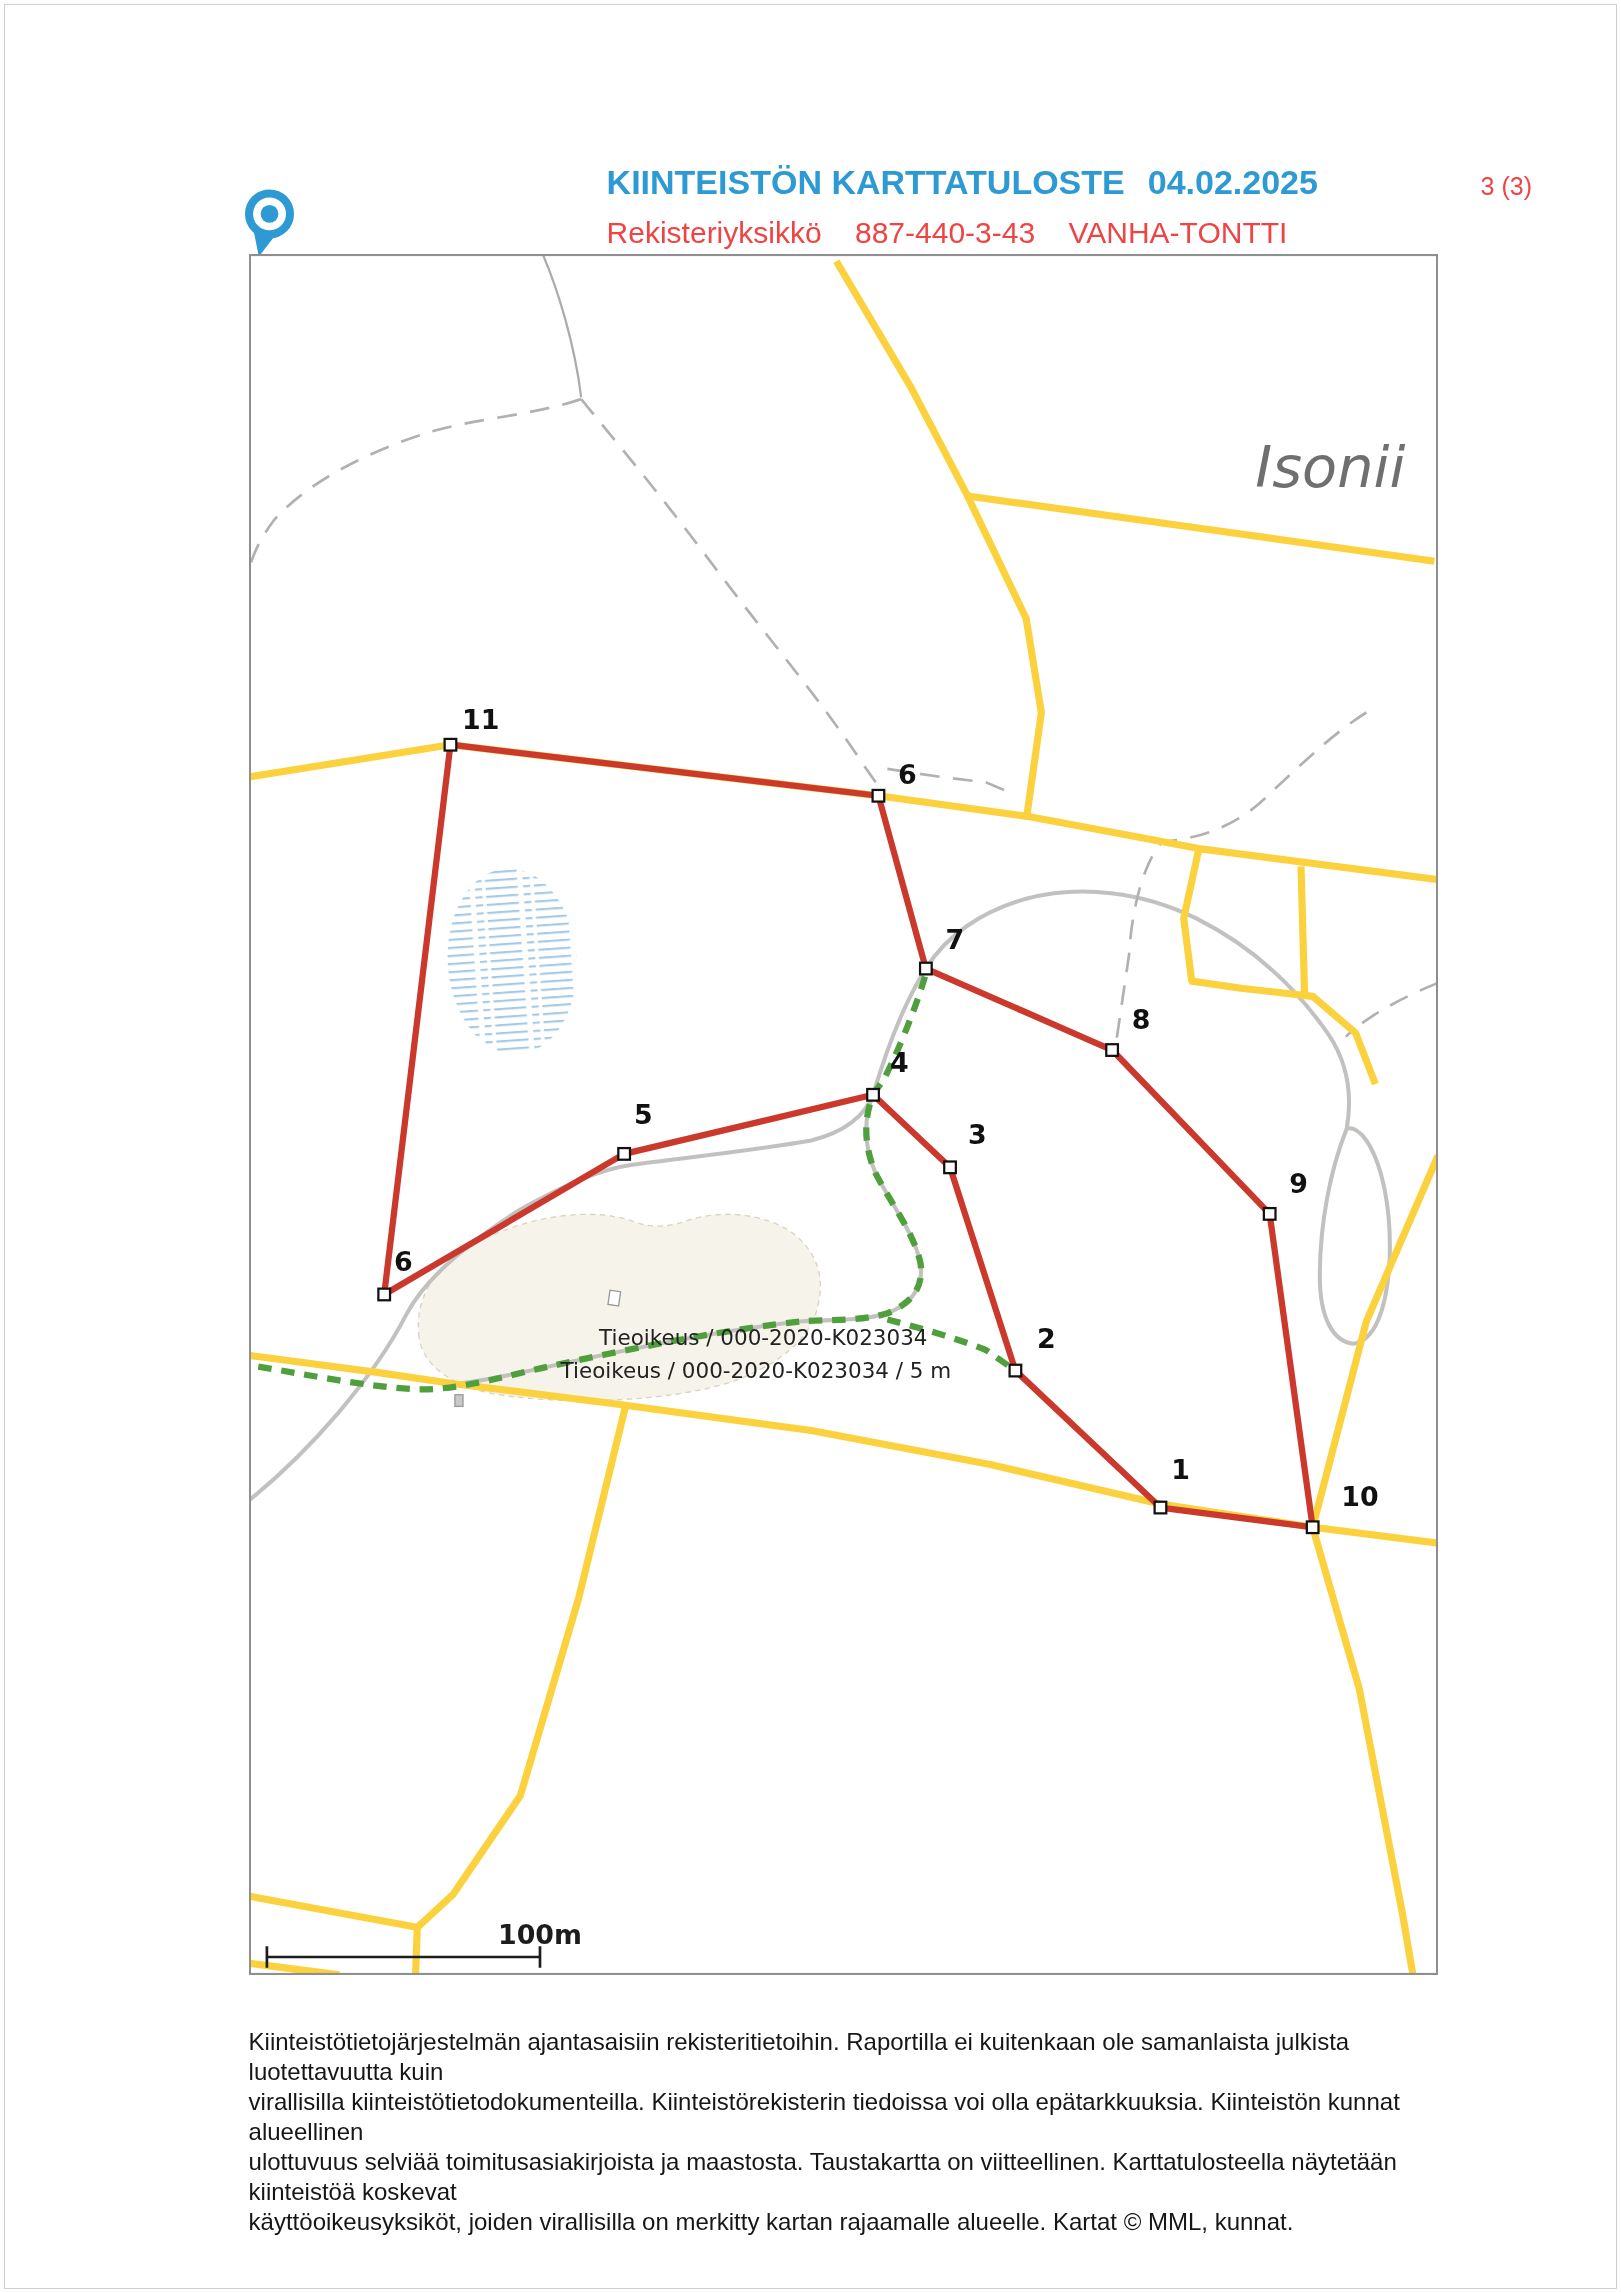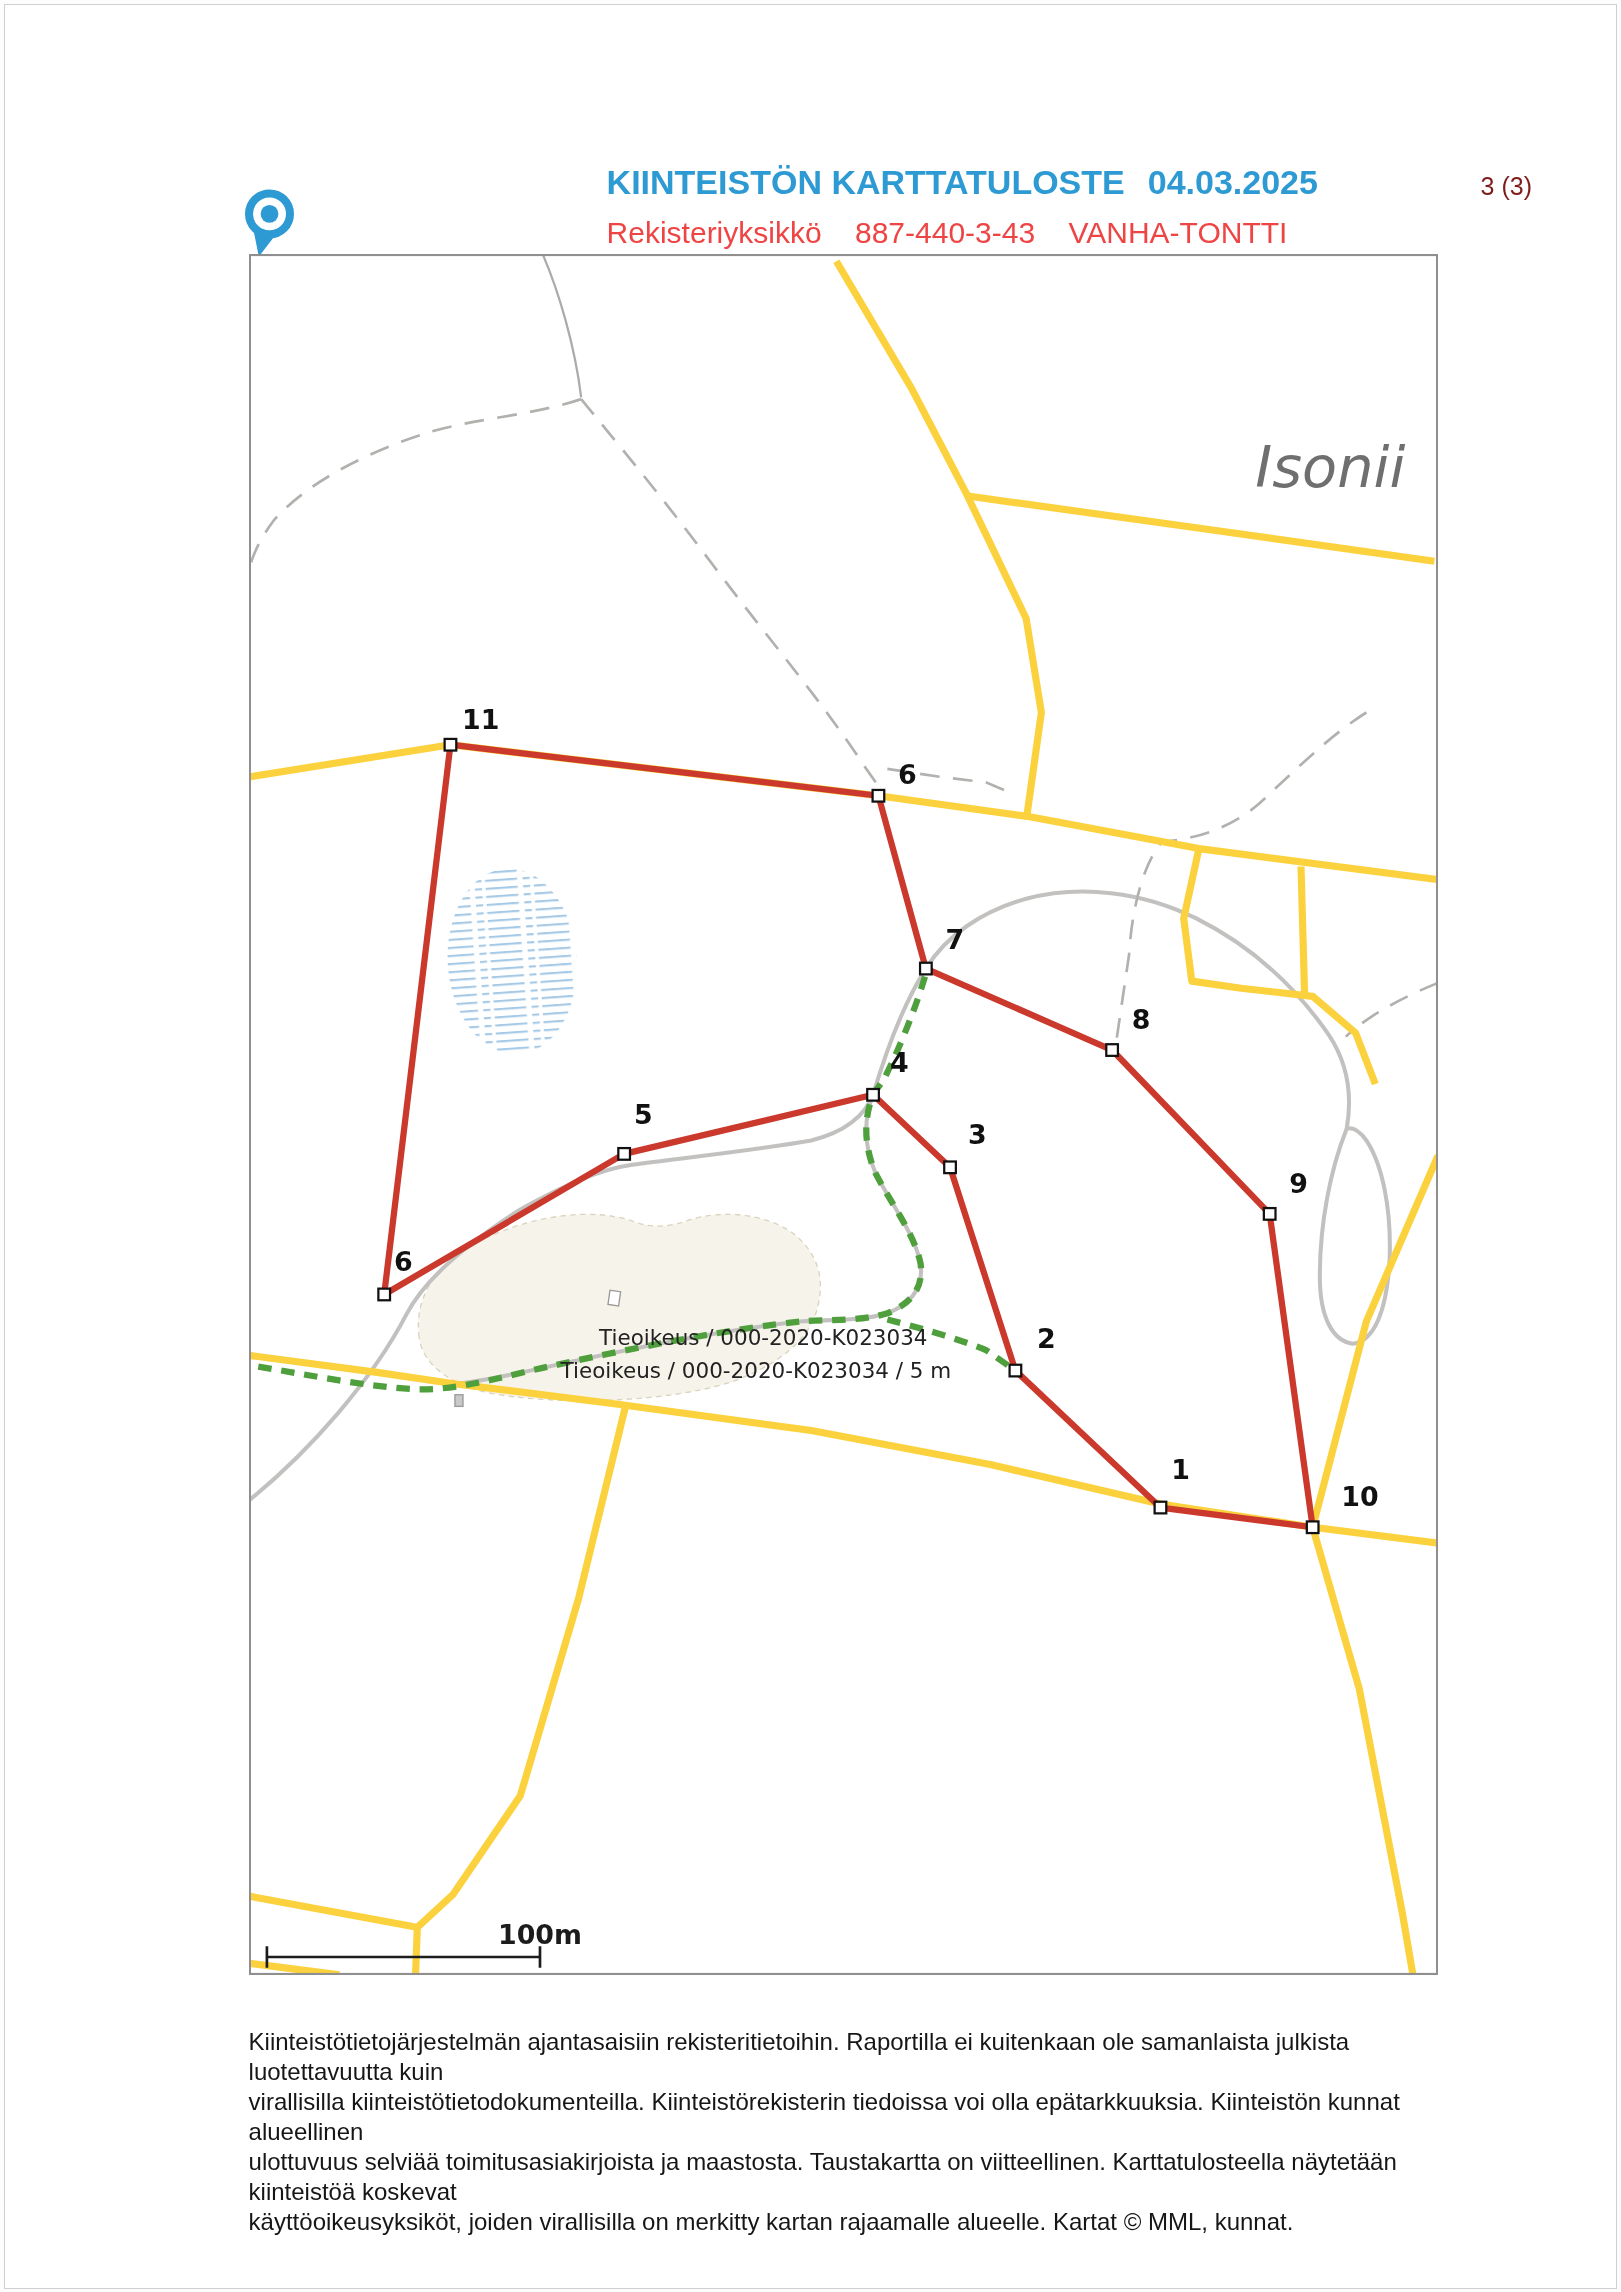"04.03.2025" span.date { text: 04.03.2025 -> 04.02.2025 }
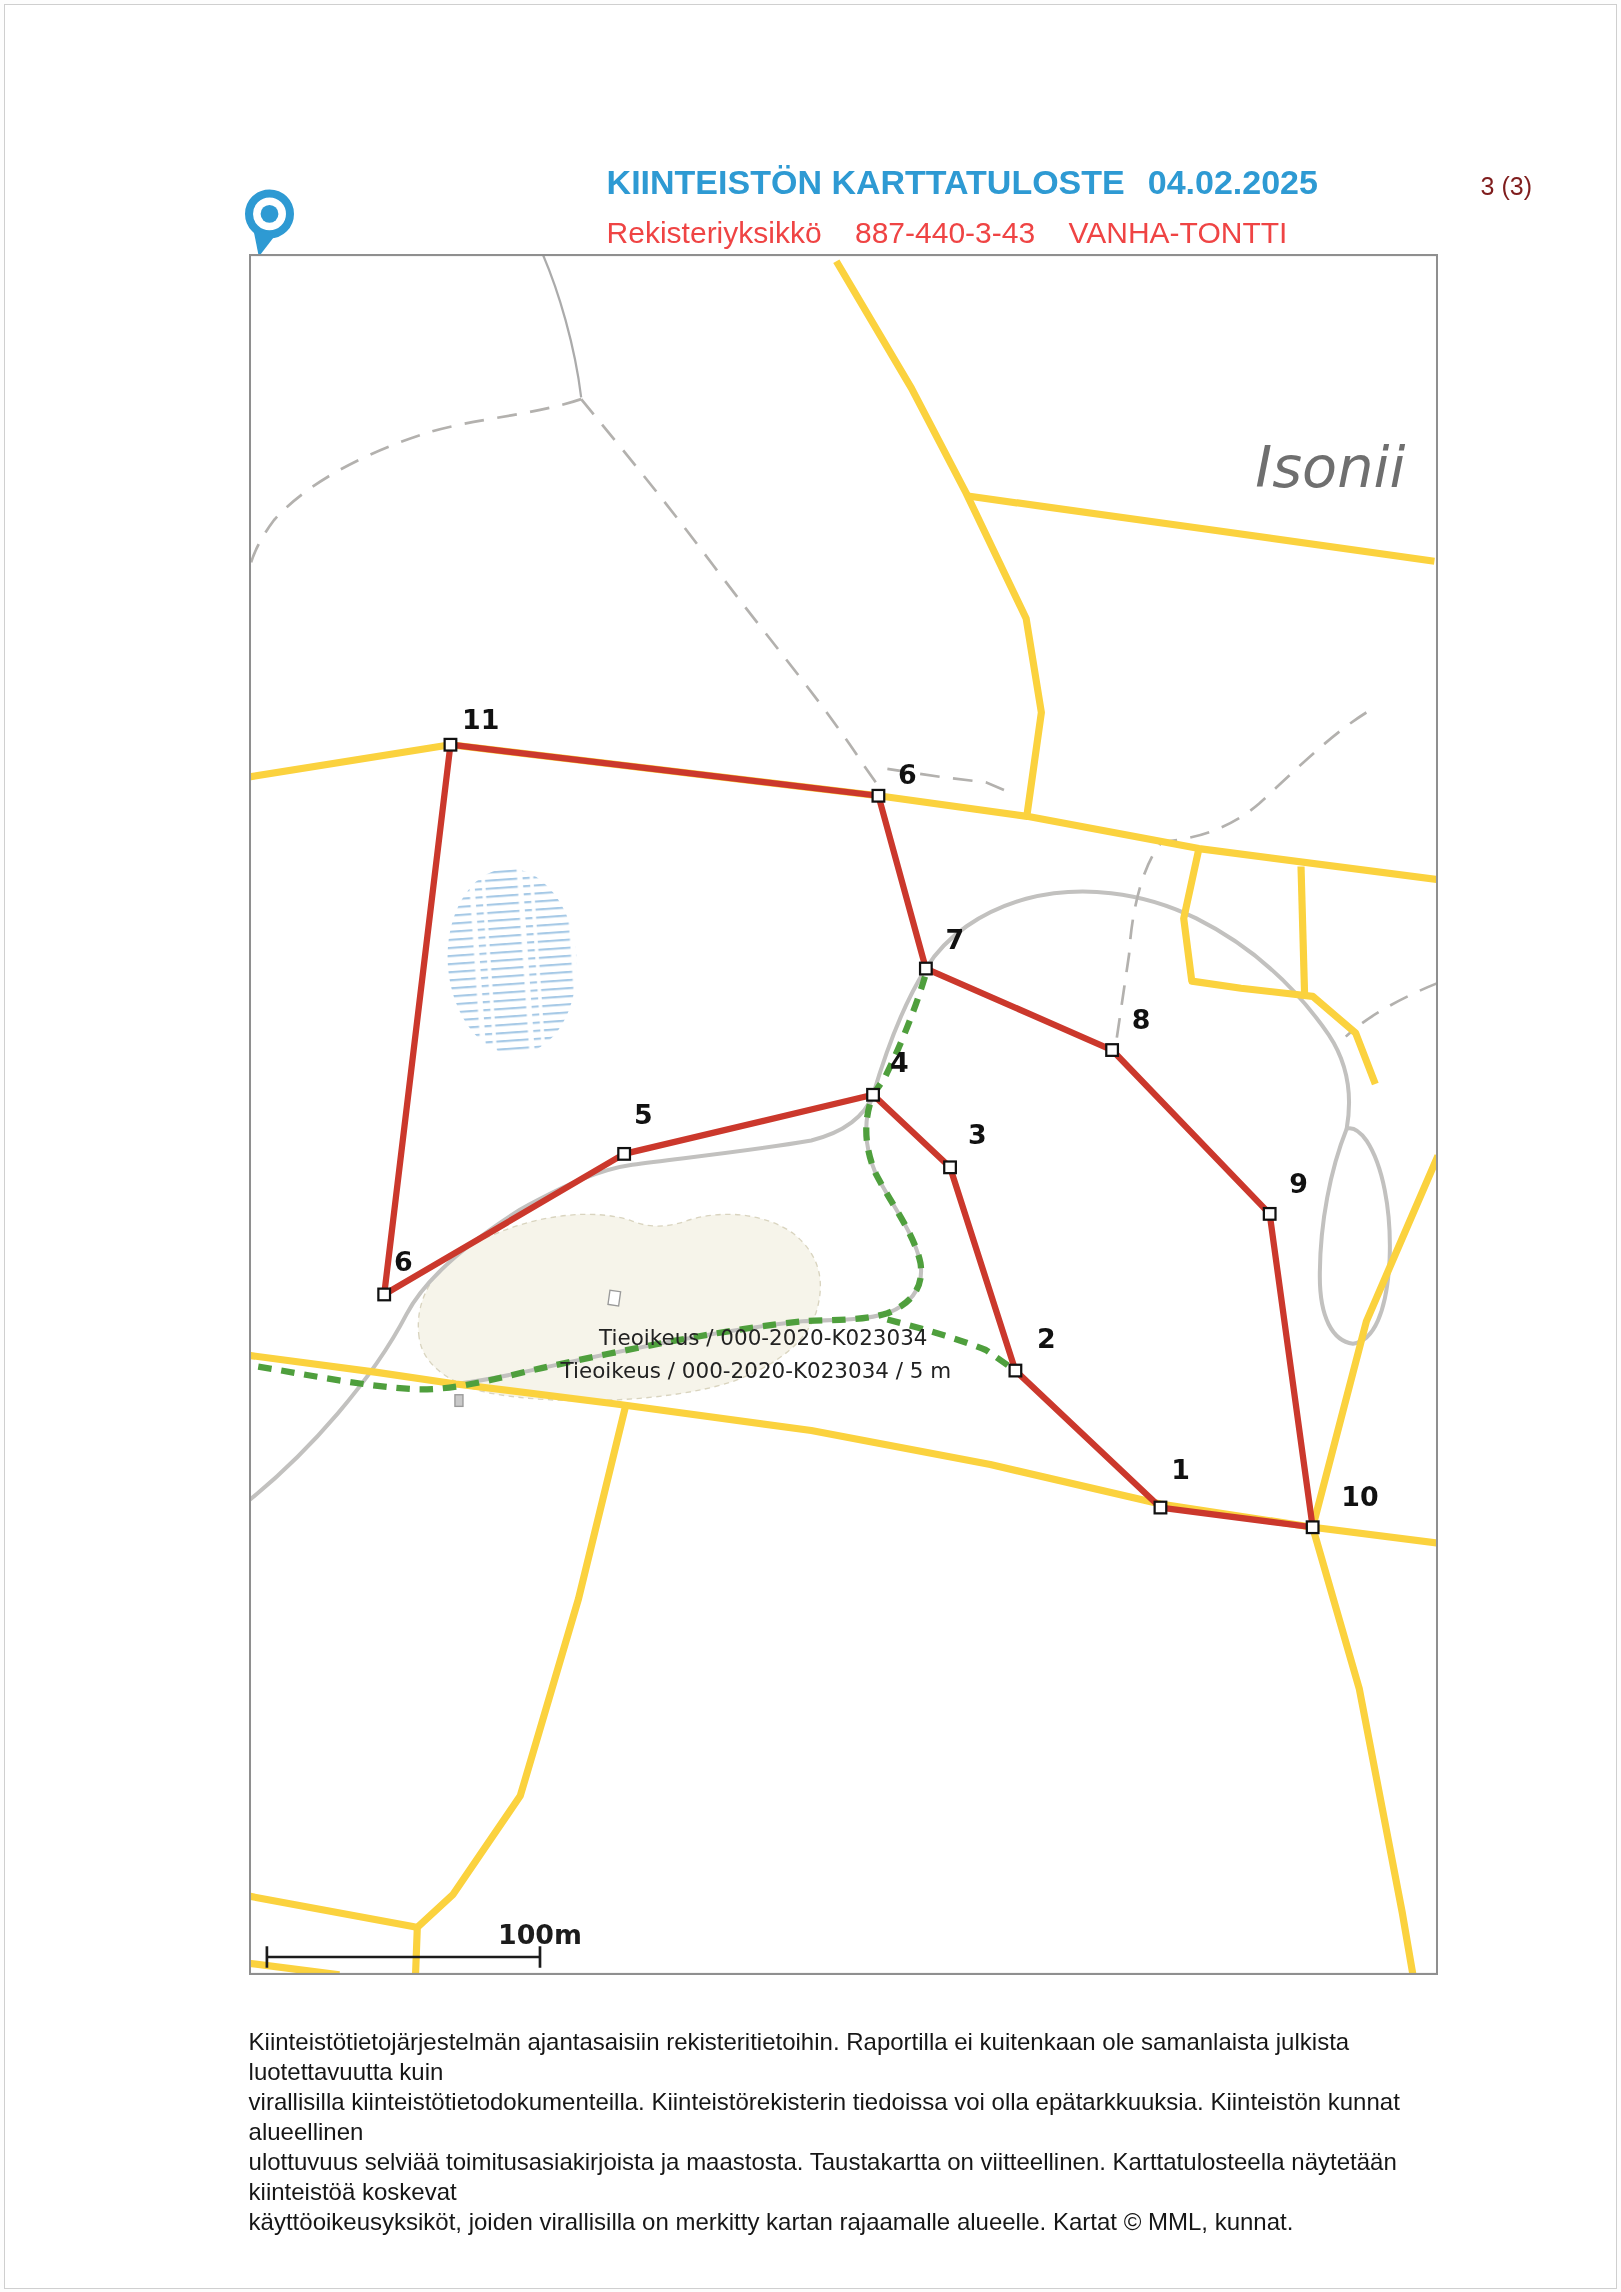"3 (3)" .page-num { color: #7f1d1d -> #ef4444 }
